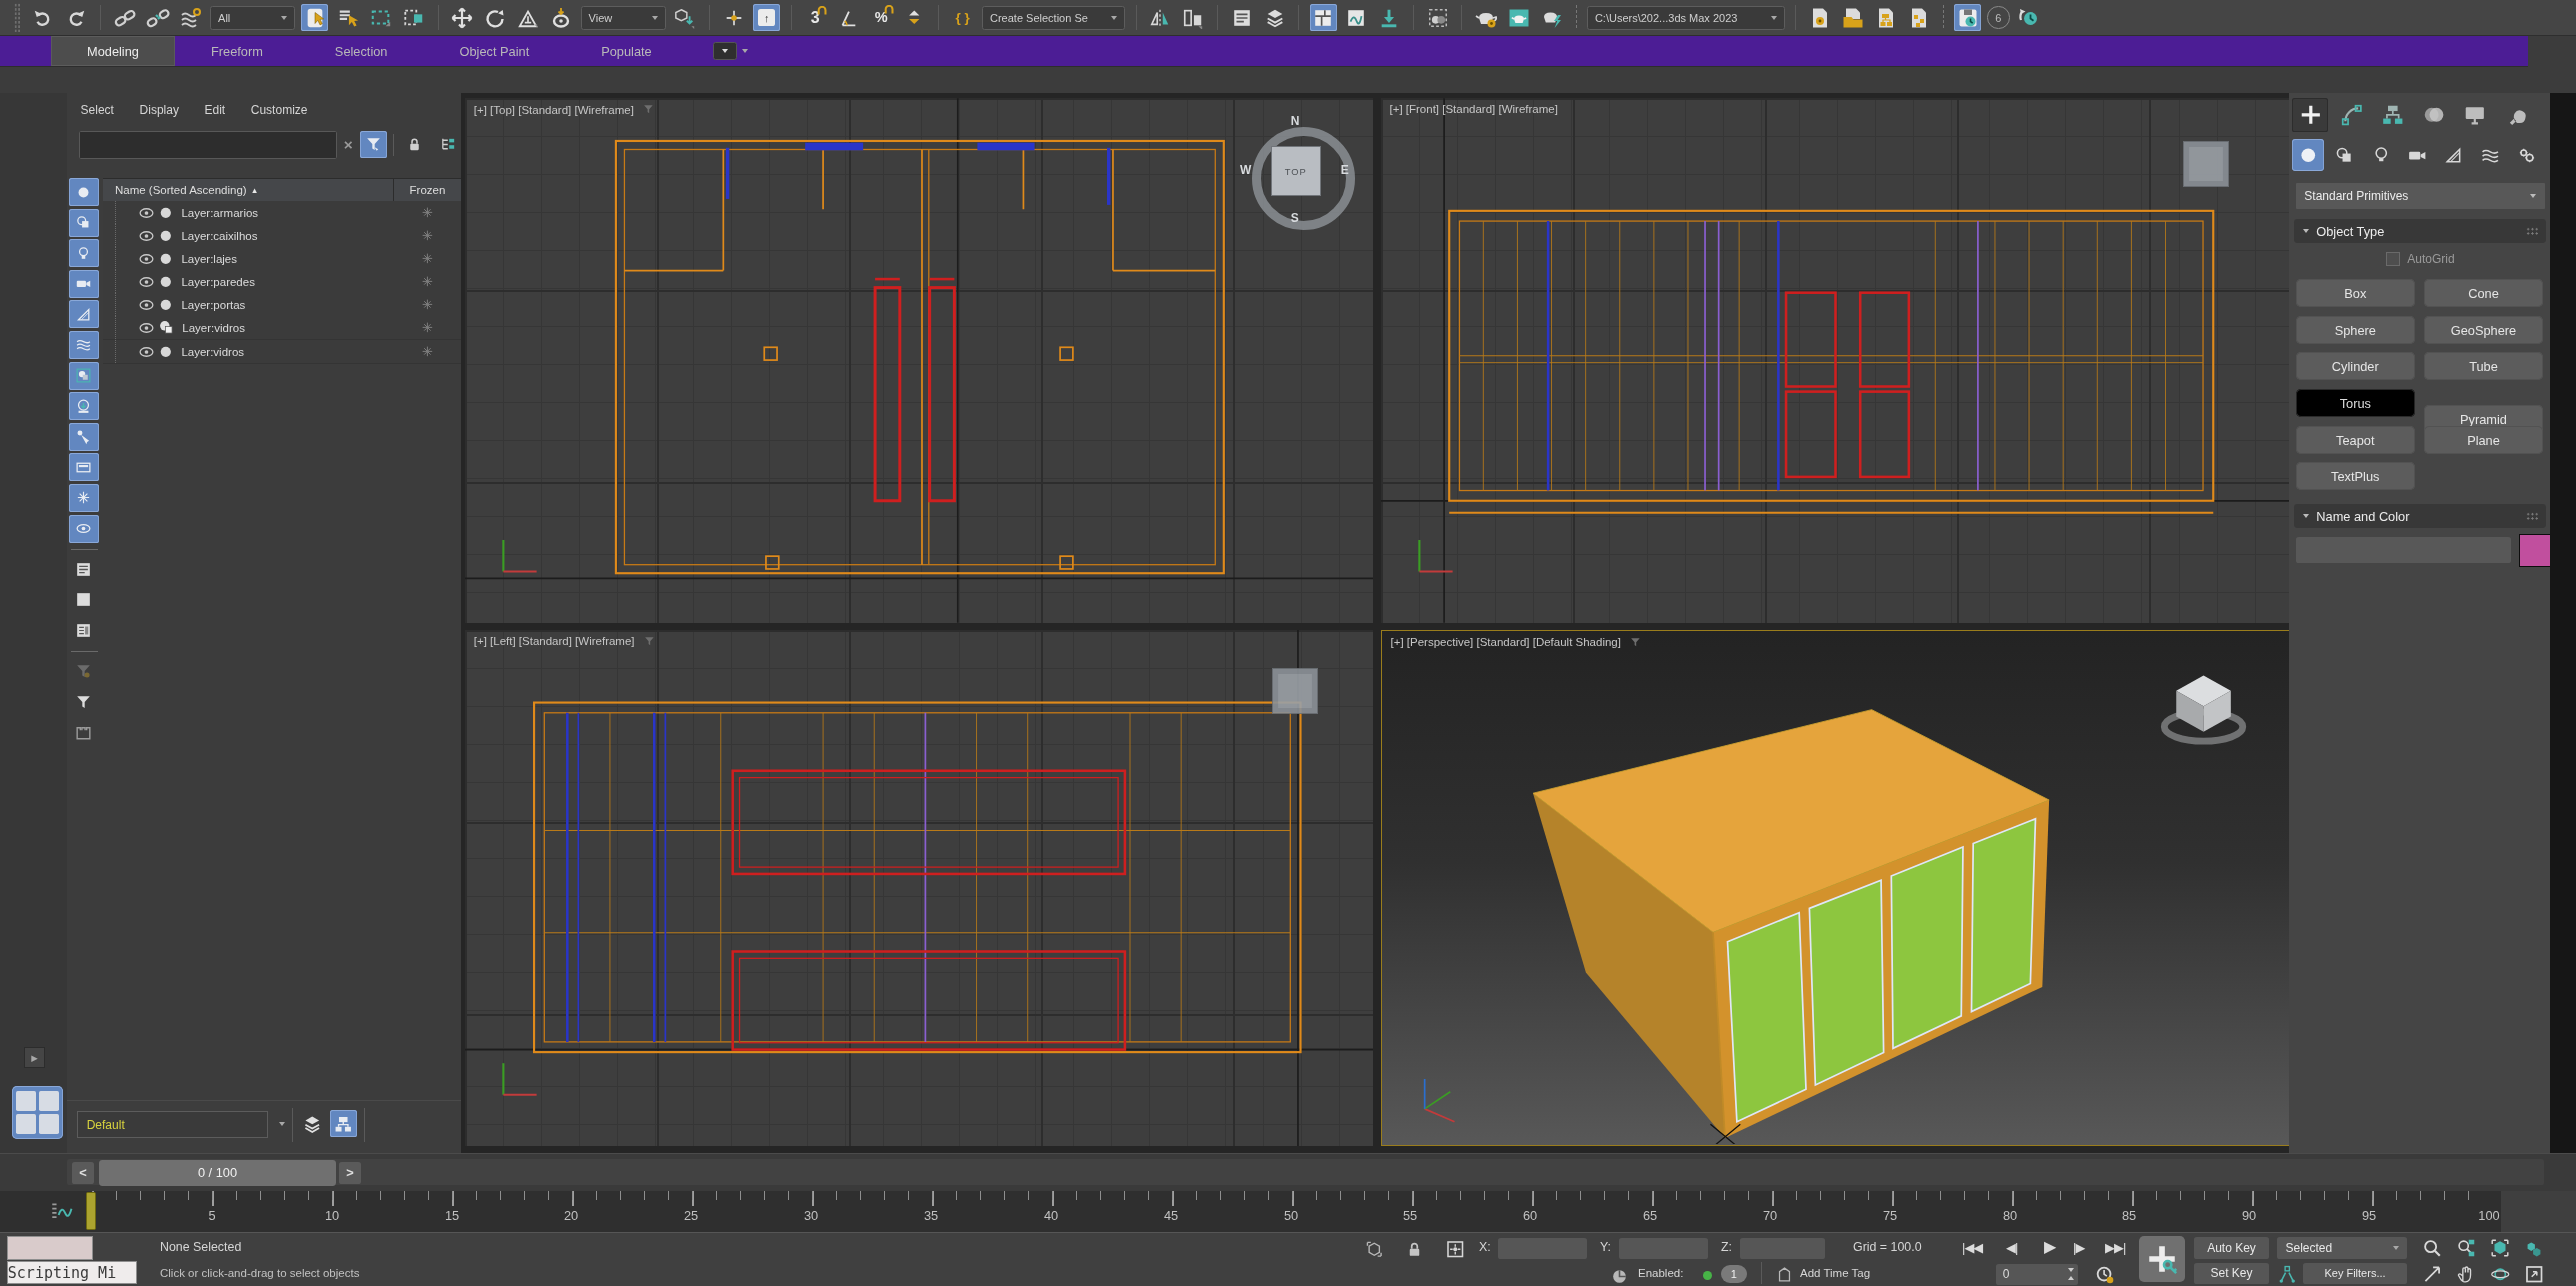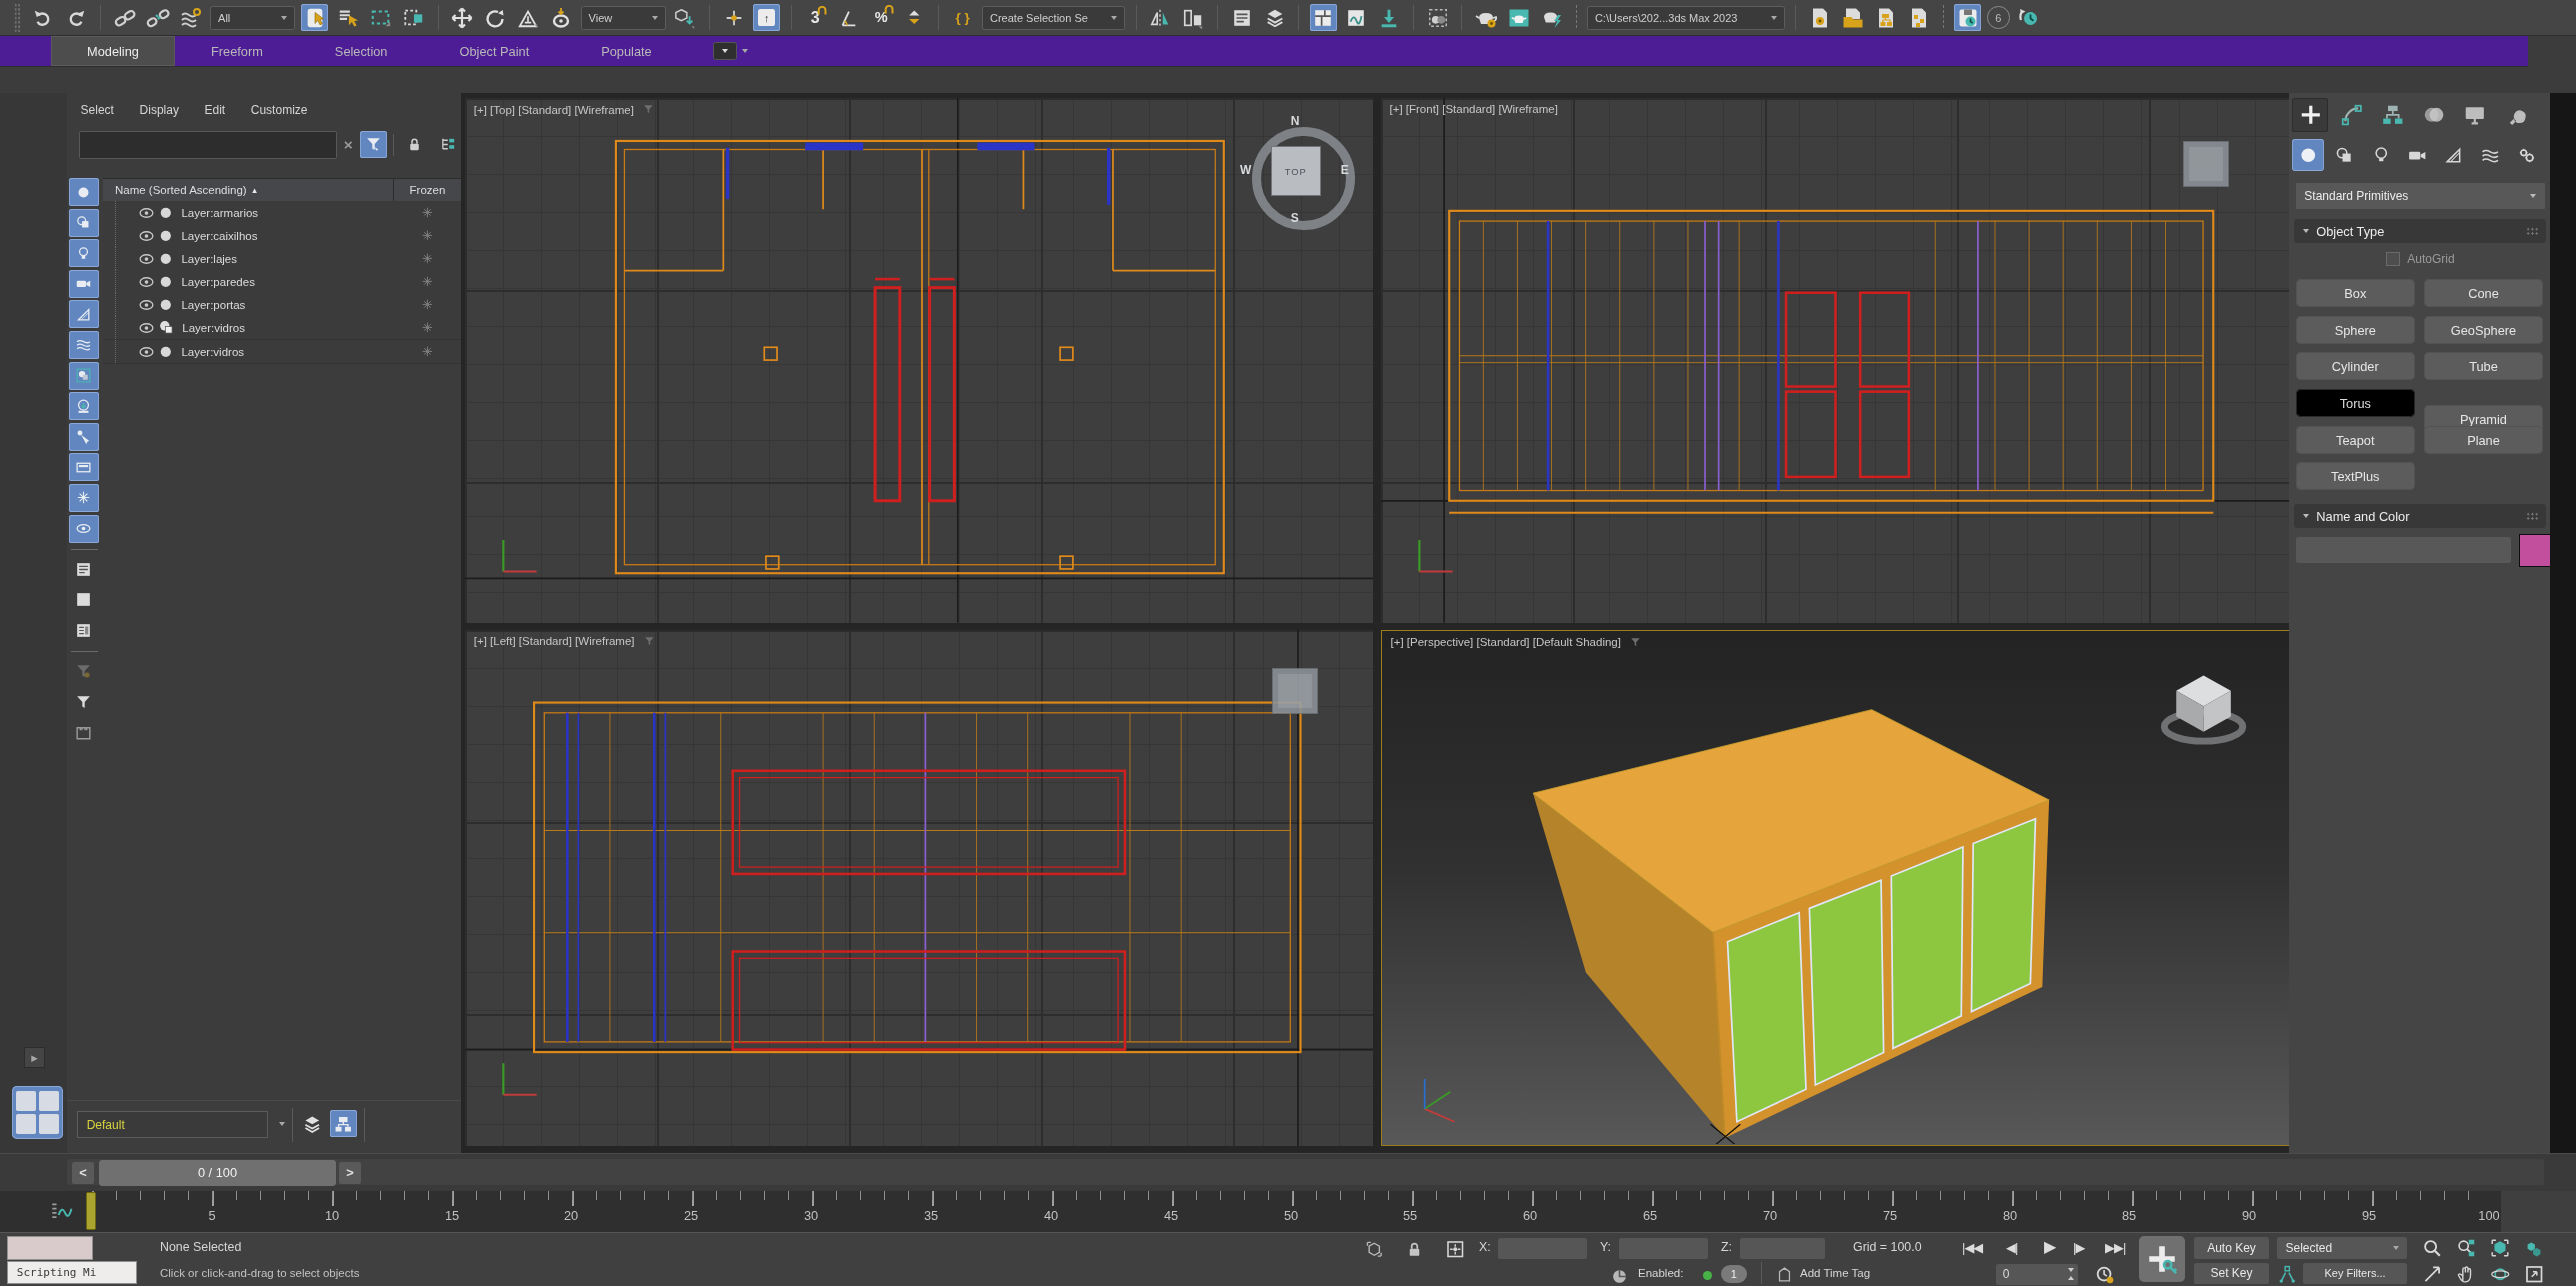"Scripting Mi" .listener-white { font-size: 11px -> 15px; padding: 0 9px -> 0 0 }
